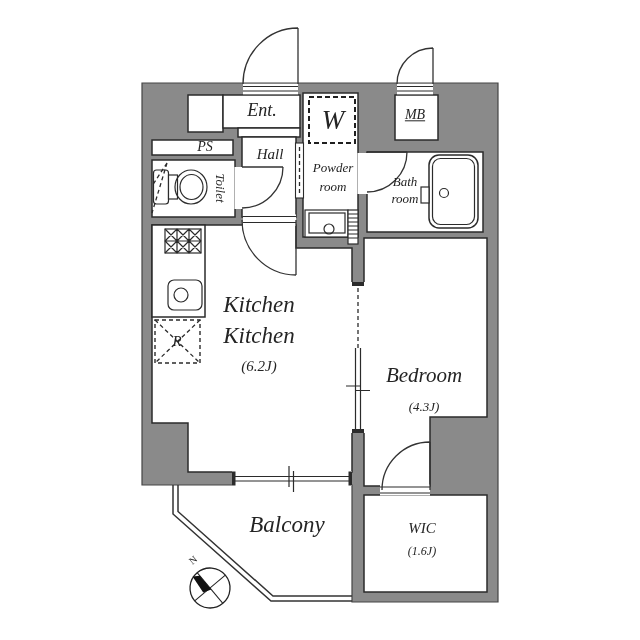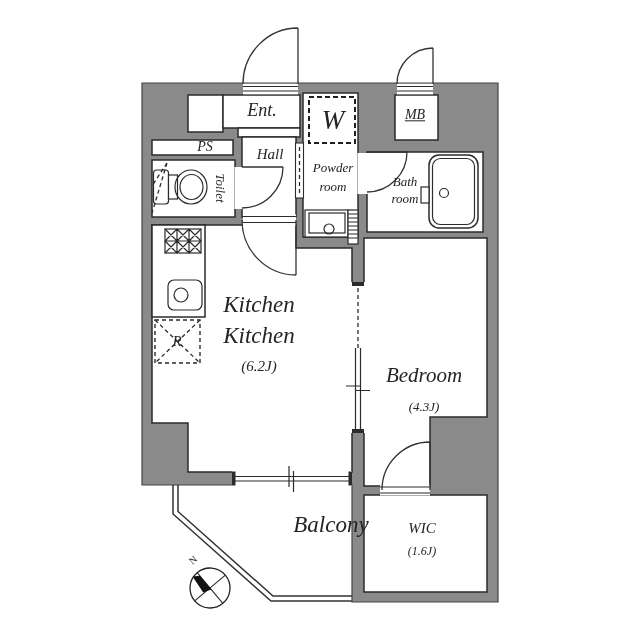"Balcony" .lbl-balcony { margin-left: 44px -> none }
